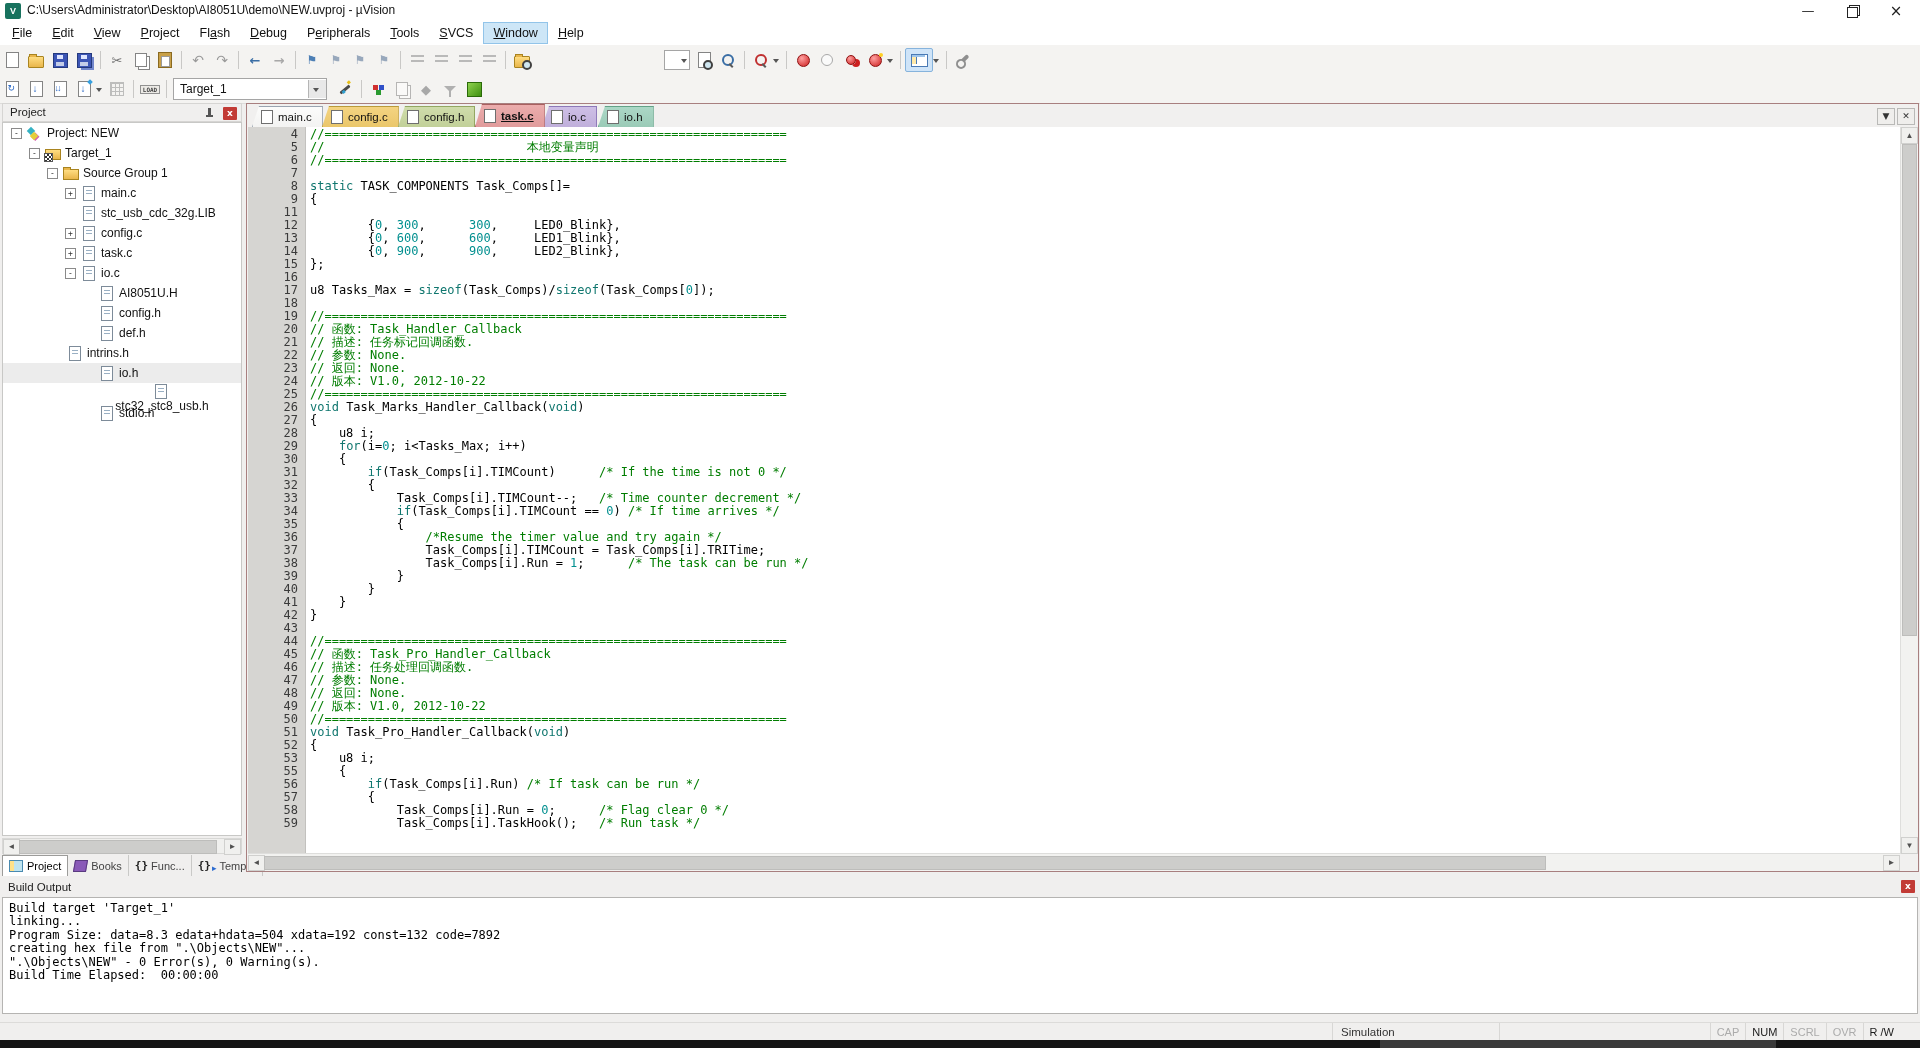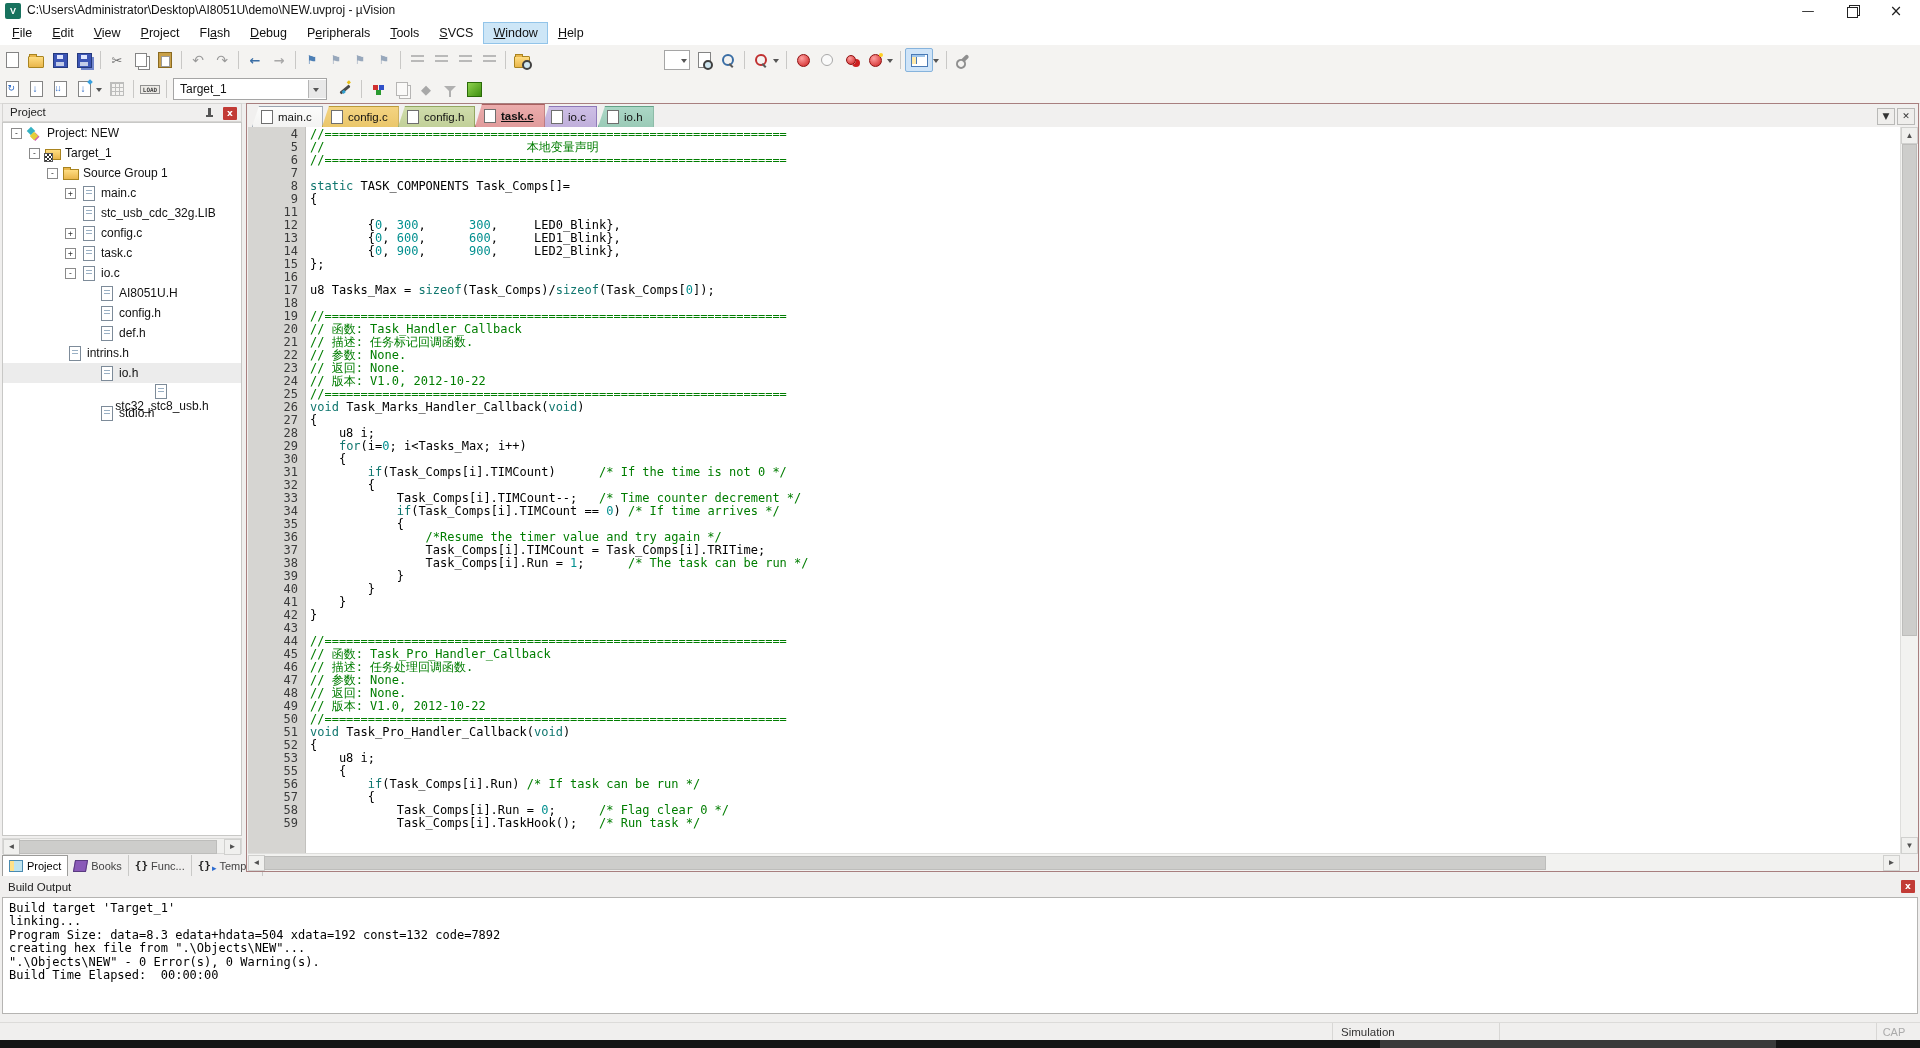"CAP" #st-indicators { flex-direction: column -> none; right: 2px -> 20px }
